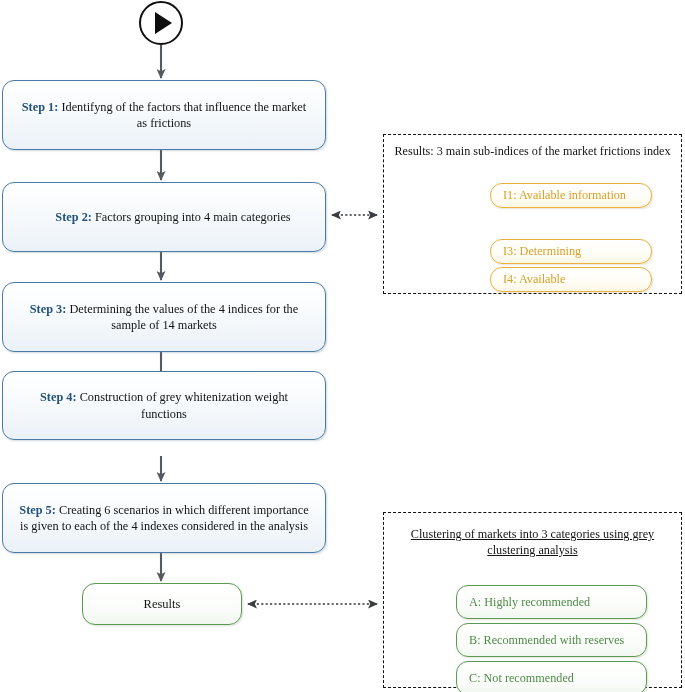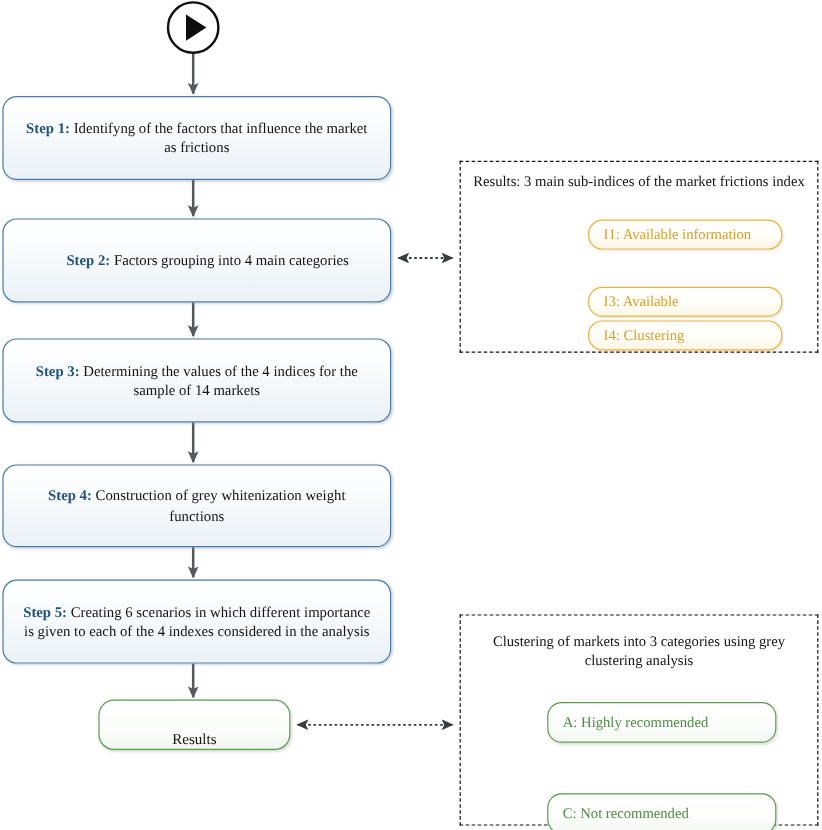"I3: Available" span { text: Available -> Determining }
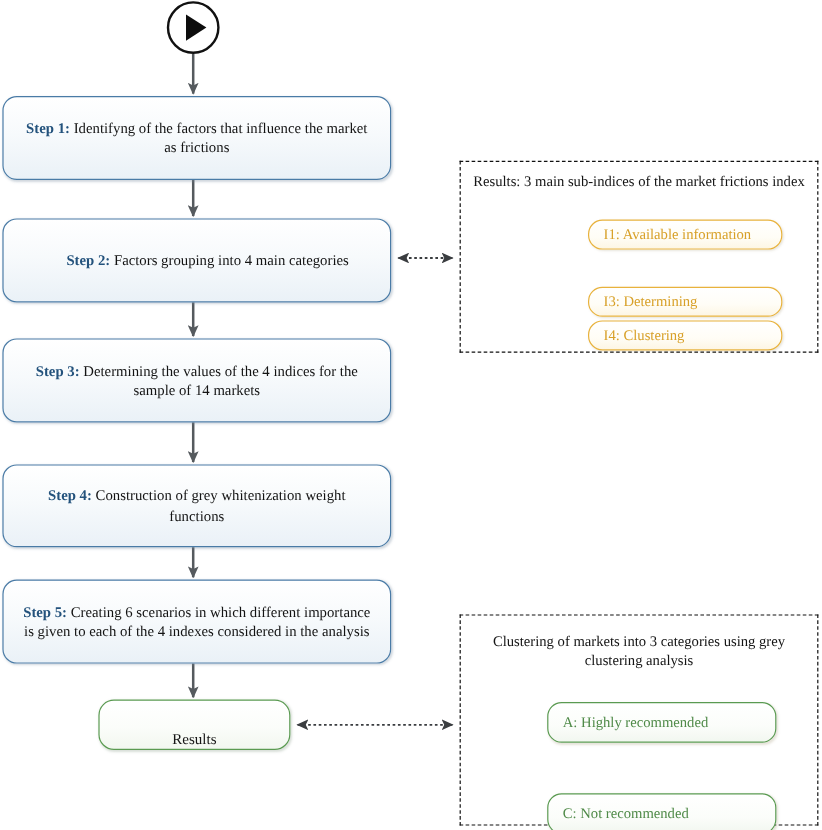"I4: Clustering" span { text: Clustering -> Available }
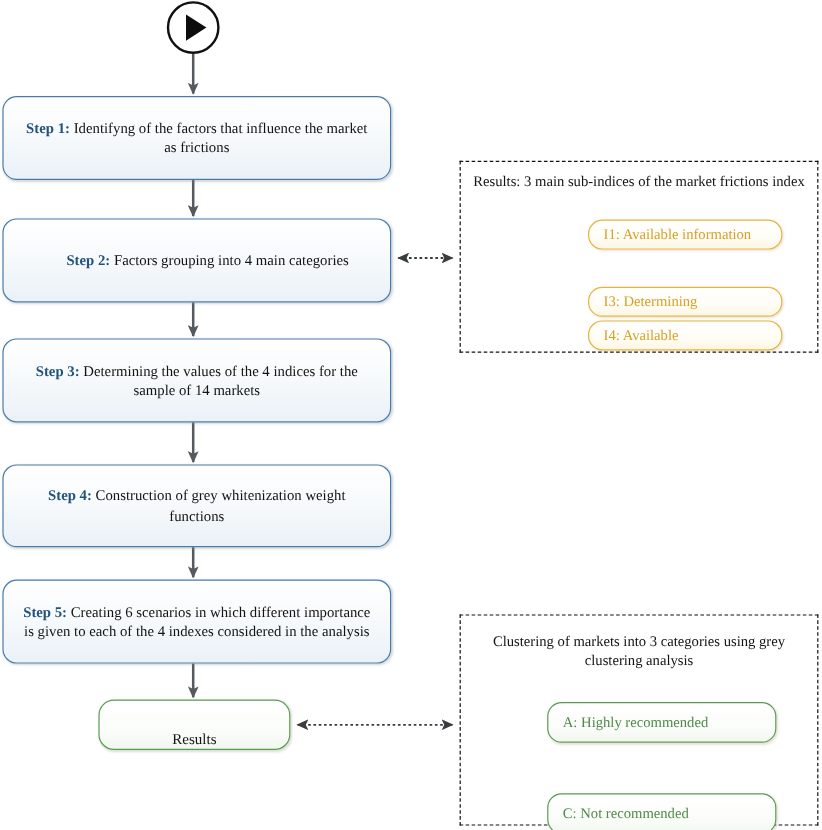"Step 4: Construction of grey" #step4 { top: 387px -> 371px }
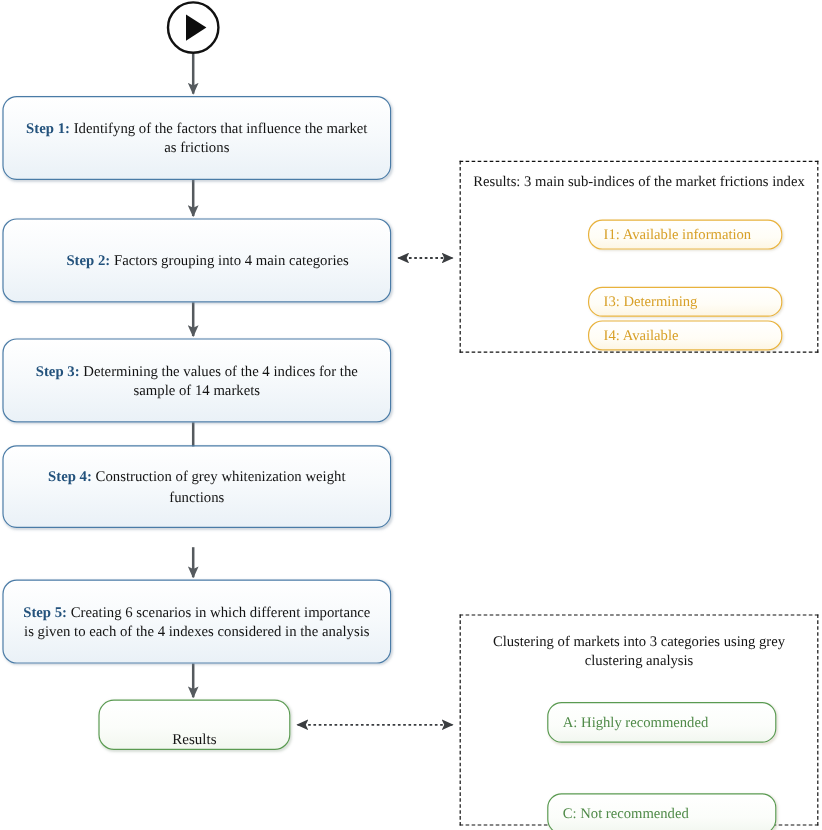"Clustering of markets into 3" #panel-cluster .panel-caption { text-decoration: none -> underline }
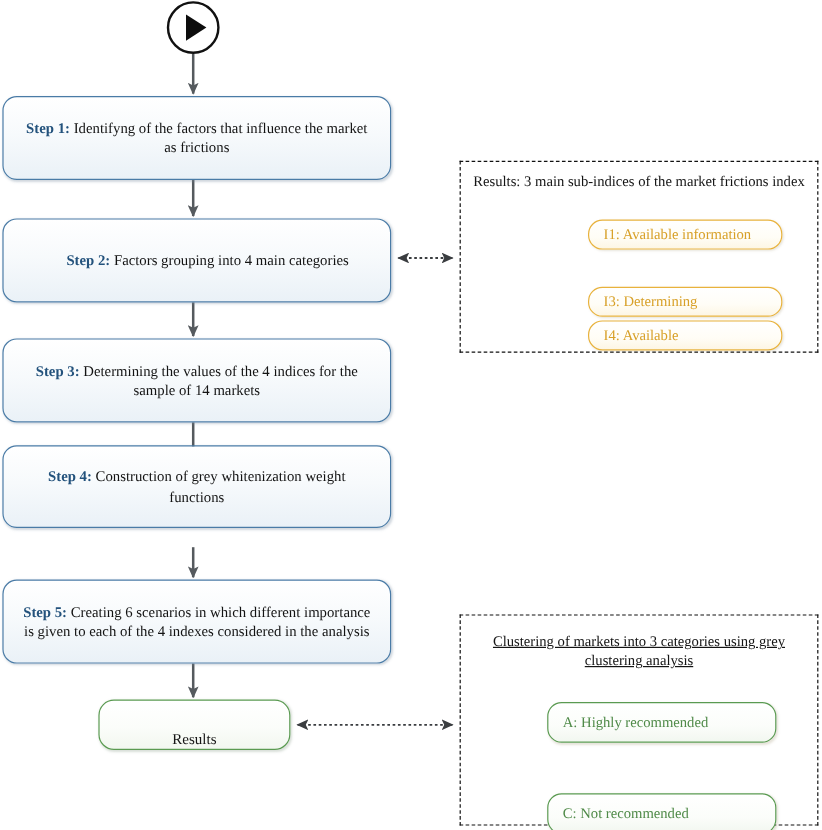"Results" .results-node { align-items: flex-end -> center }
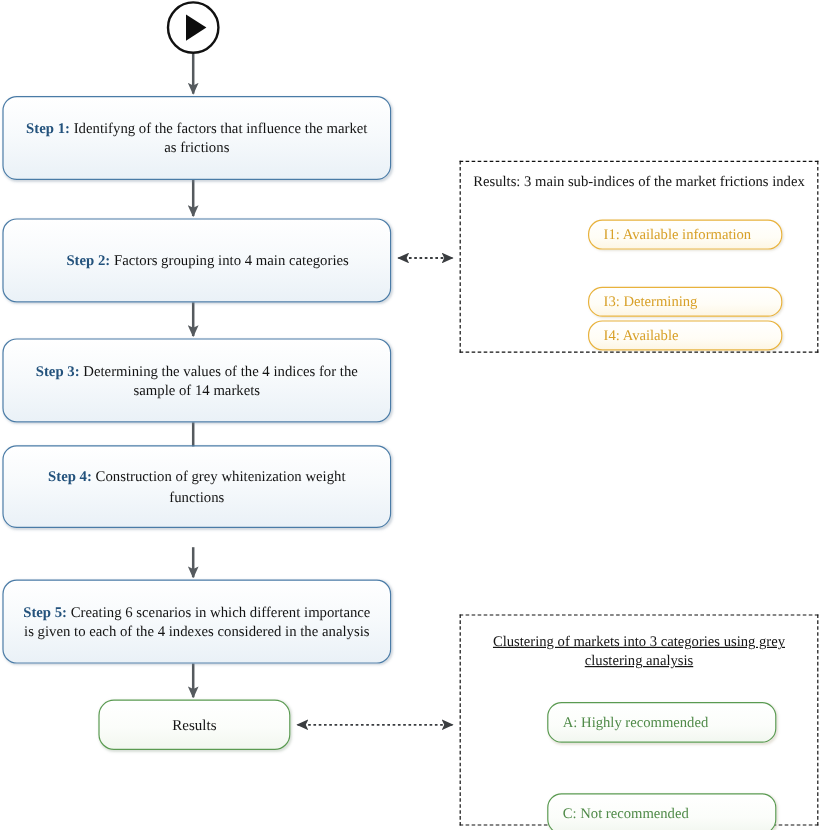"B: Recommended with reserves" div.pill { html: none -> <div> <span>B: Recommended with reserves</span> </div> }
